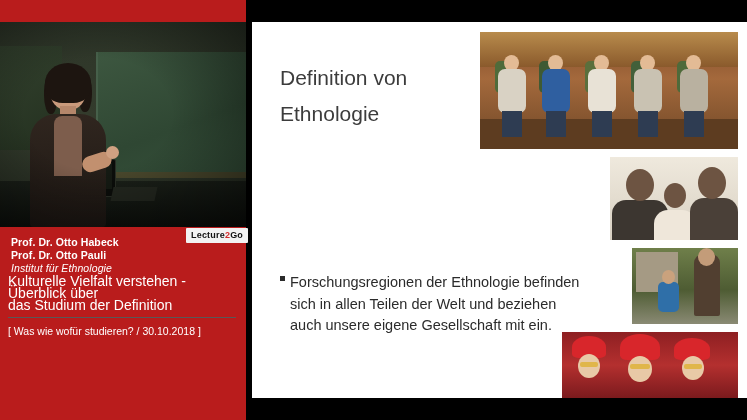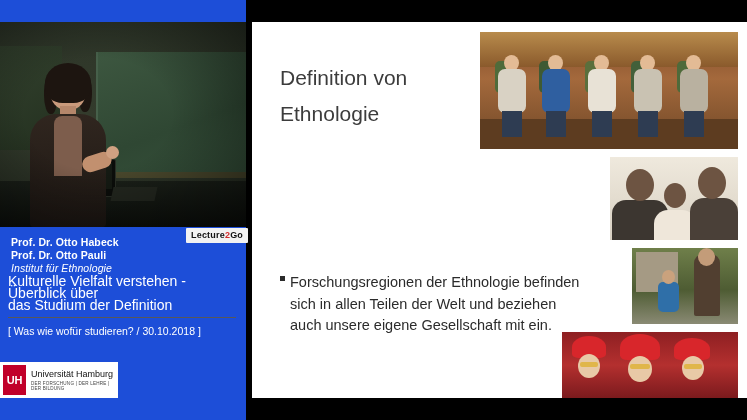"Lecture2Go" #left-panel { background: #1d4ed8 -> #b91c1c }
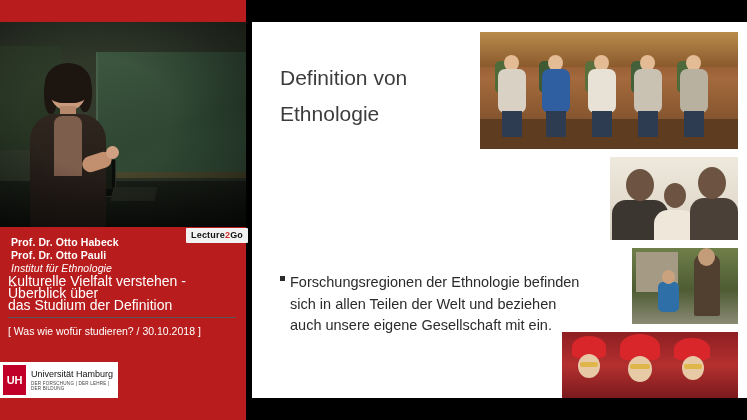"UH" div { html: <div> <div>UH</div> <div> <div>Universität Hamburg</div> <div>DER FORSCHUNG | DER LEHRE | DER BILDUNG</div> </div> </div> -> none }
